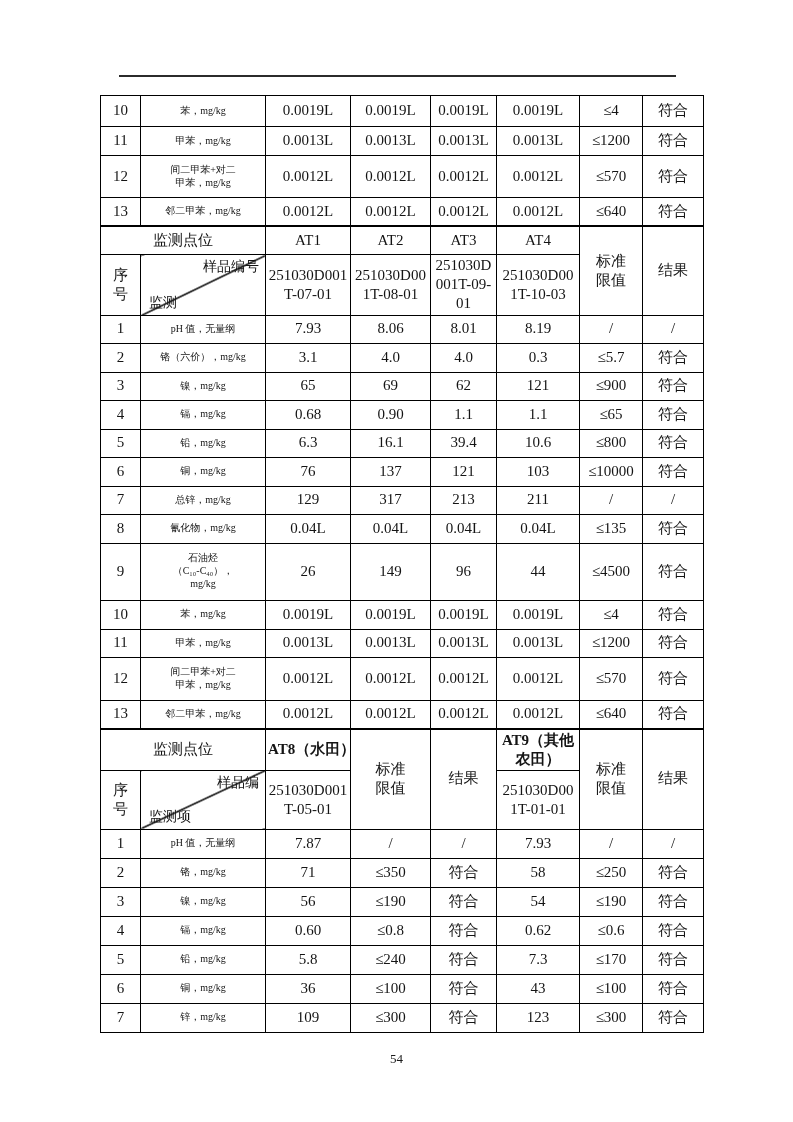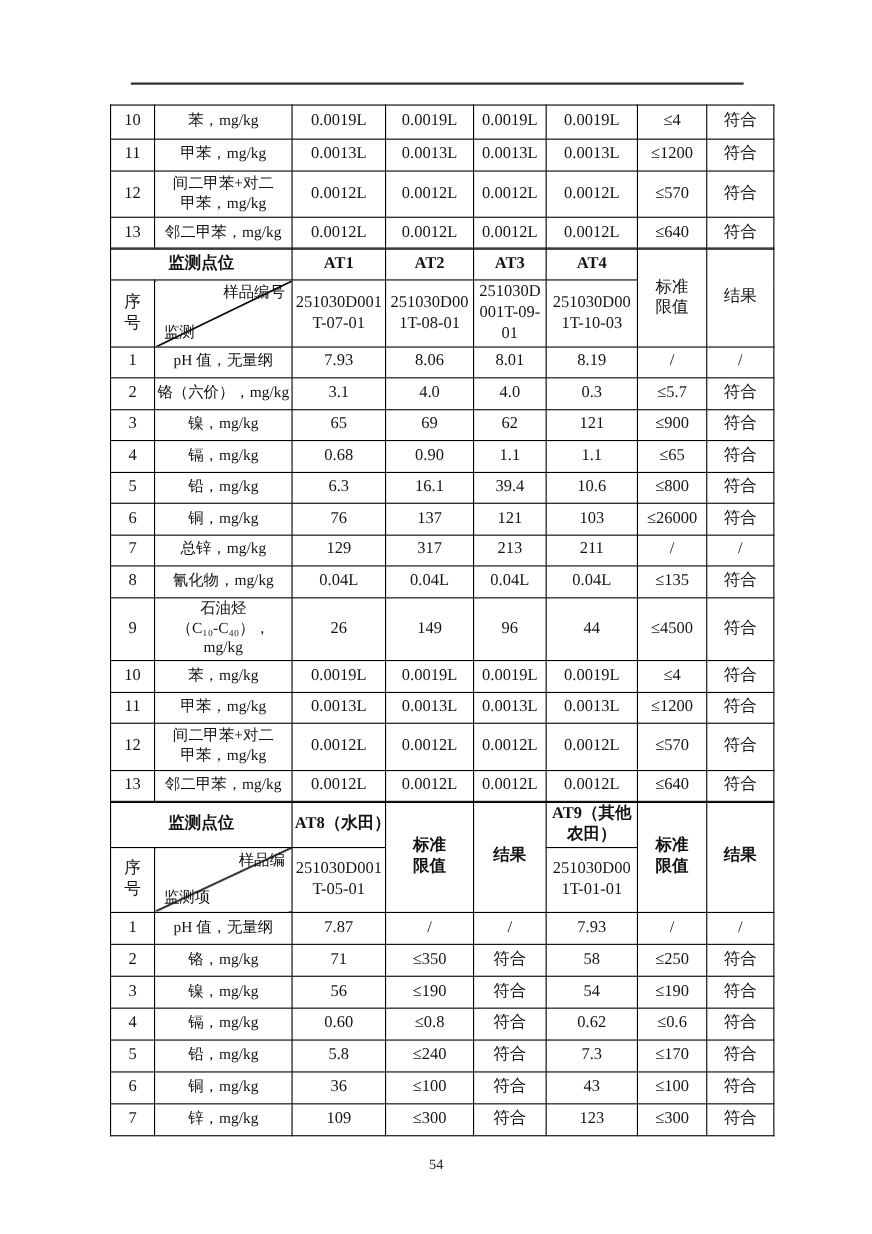"苯，mg/kg" td.pname { font-size: 14px -> 10px }
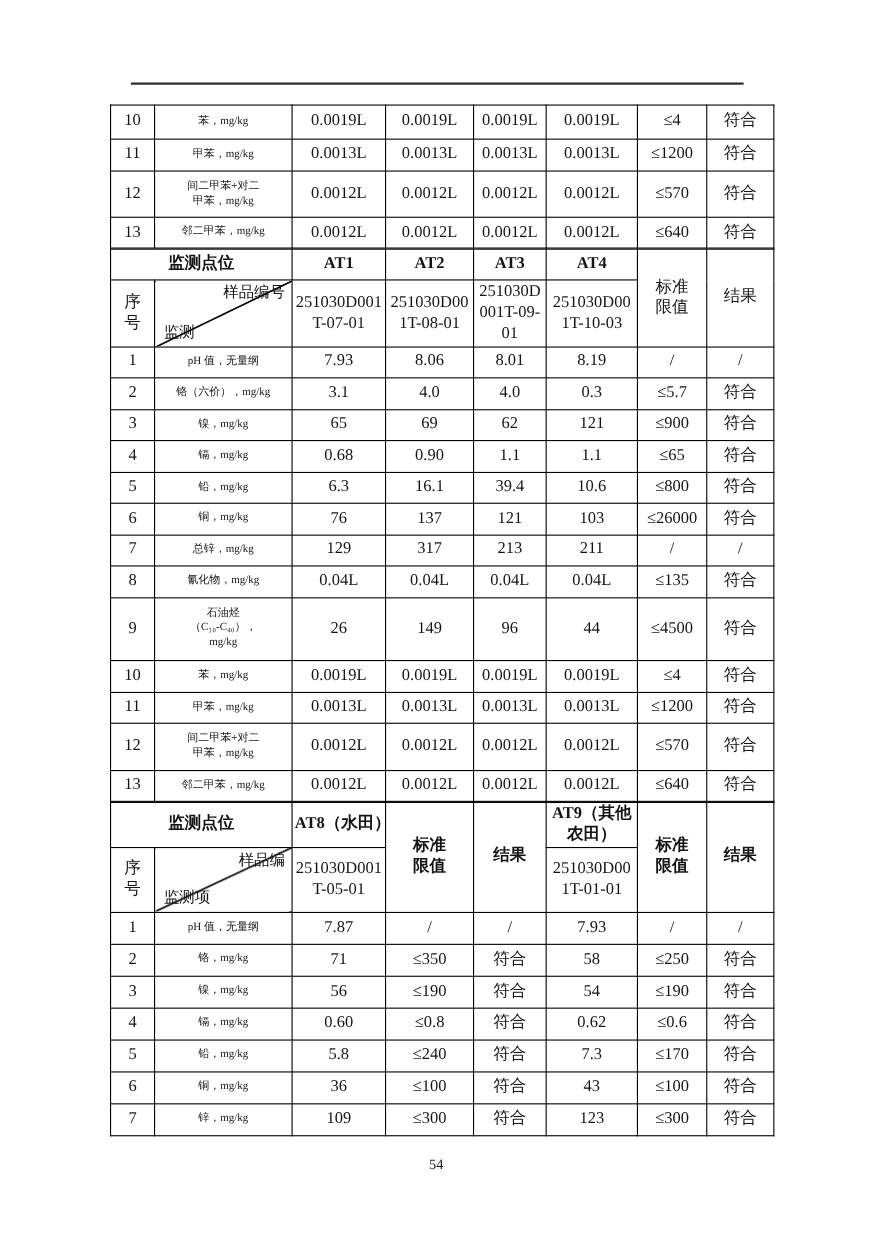"监测点位" .bold { font-weight: bold -> normal }
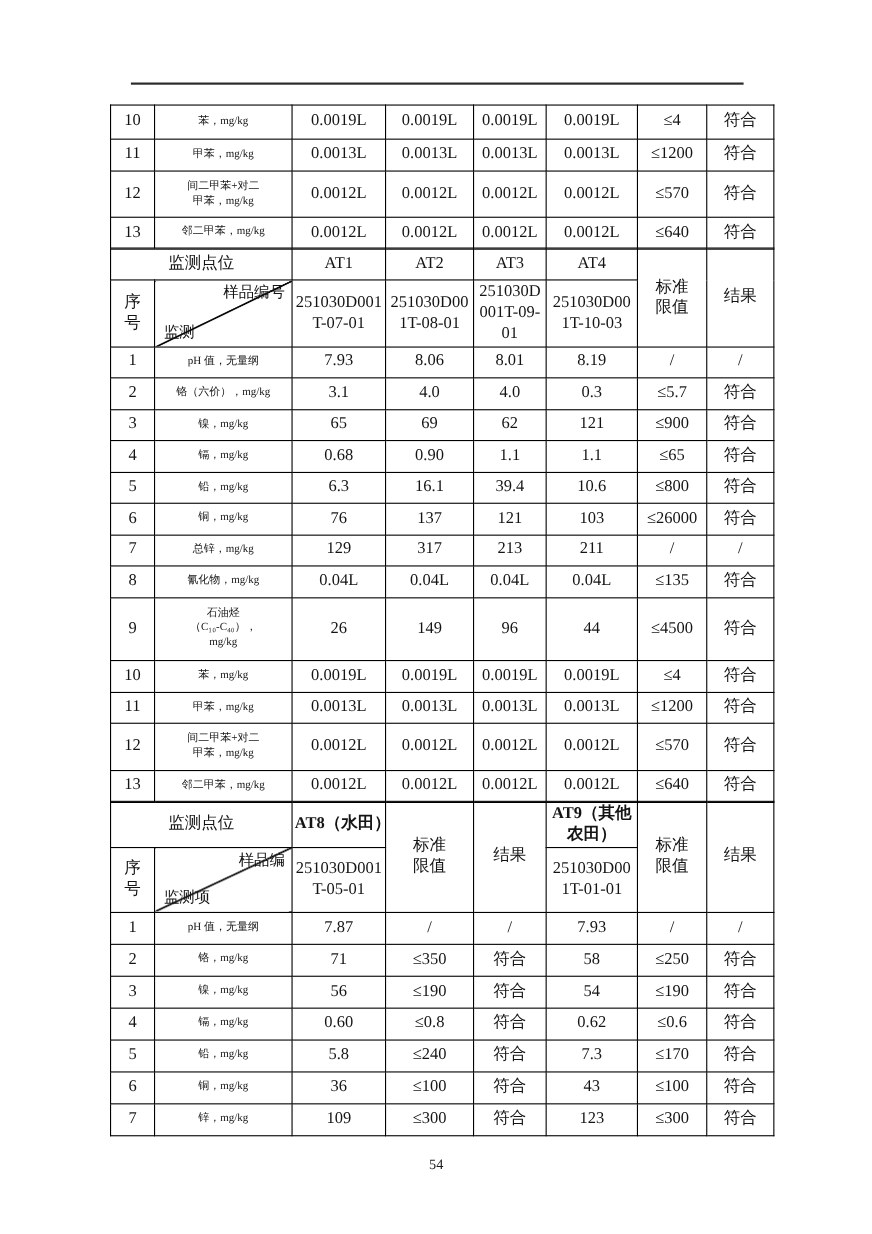"≤26000" td { text: 26000 -> 10000 }
